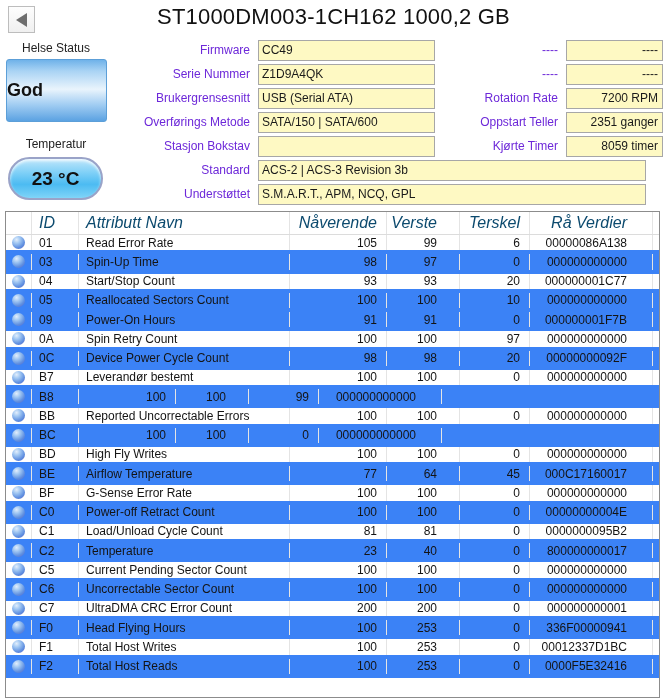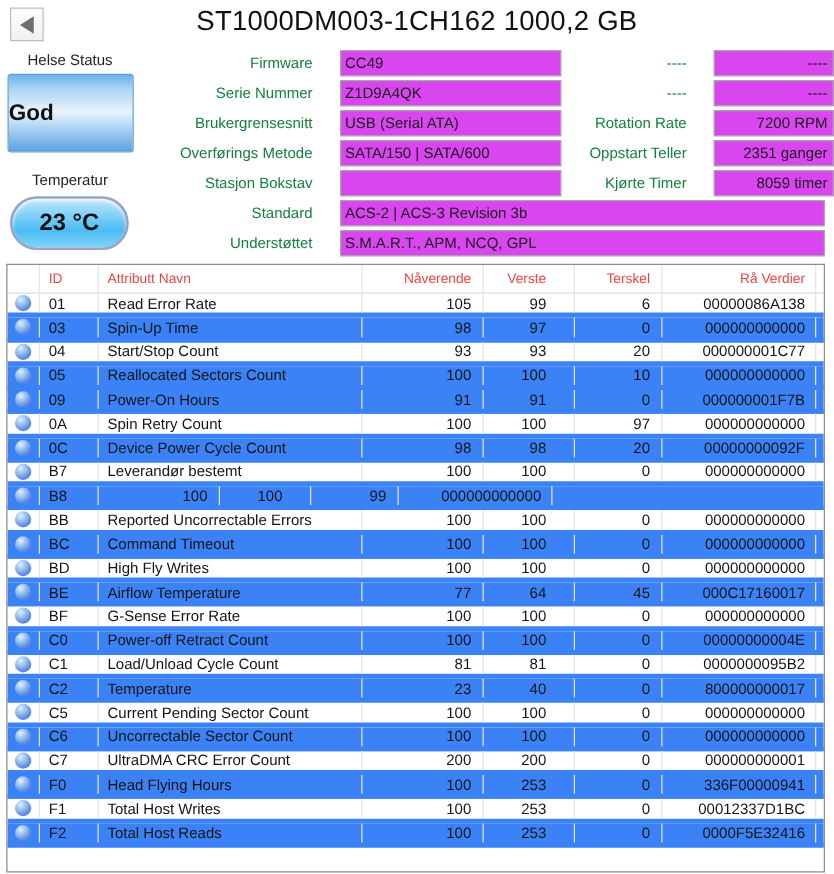"Firmware" .frow .flabel { color: #15803d -> #6d28d9 }
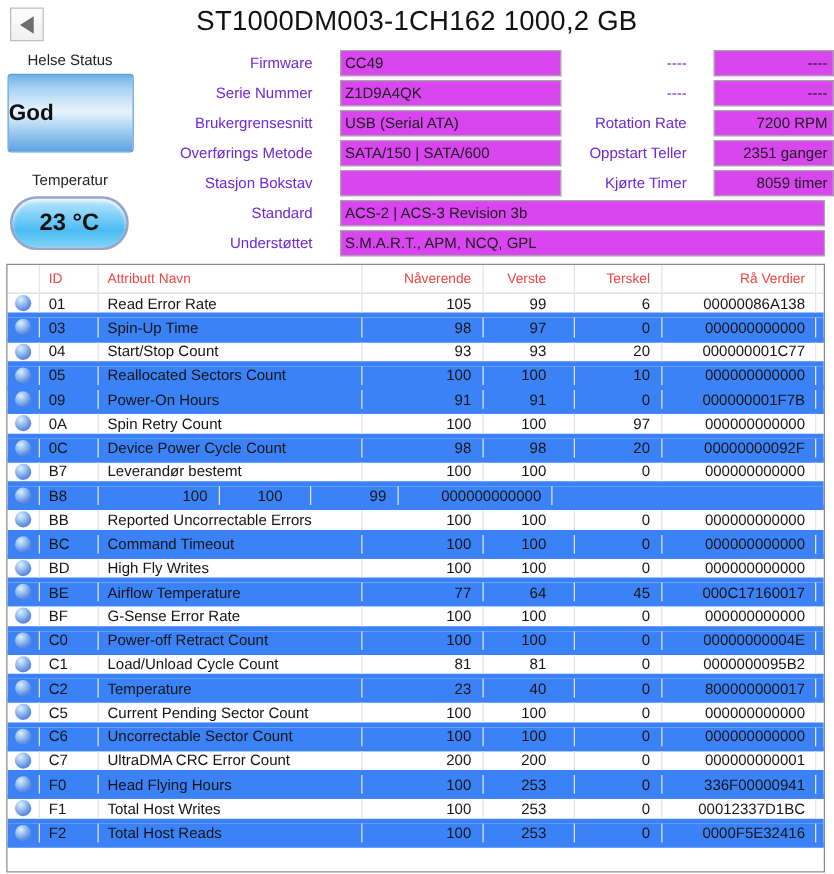"CC49" .frow .ffield { background: #d946ef -> #fef9c3; margin-left: 22px -> 8px }
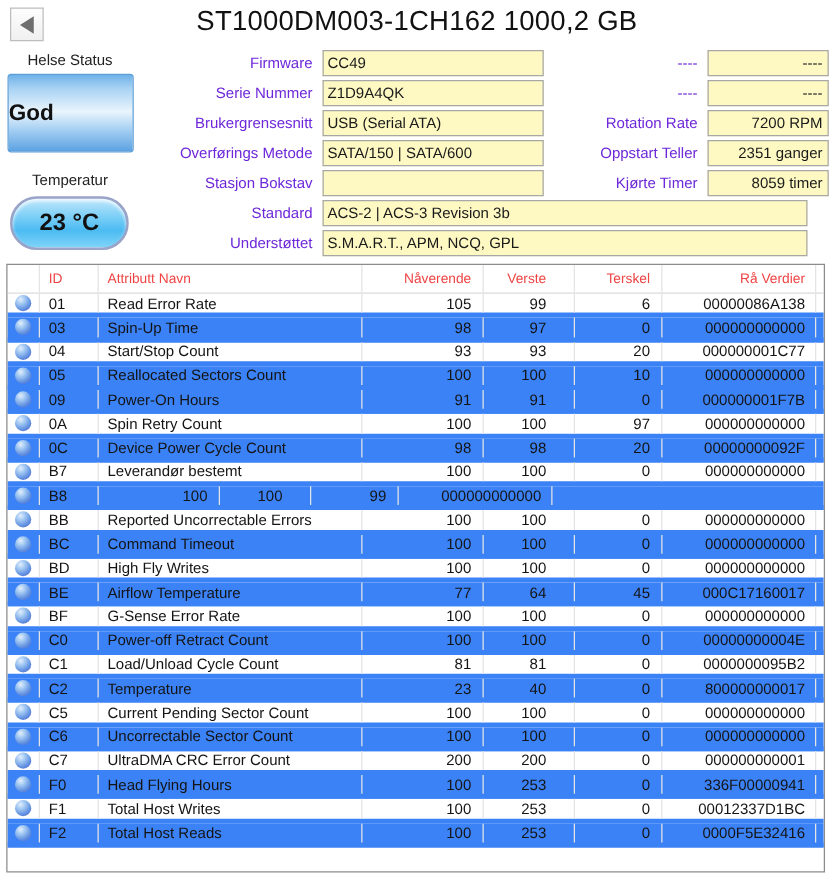"ID" .thead .cell { color: #ef4444 -> #0c4a6e; font-size: 11px -> 16px; font-style: none -> italic }
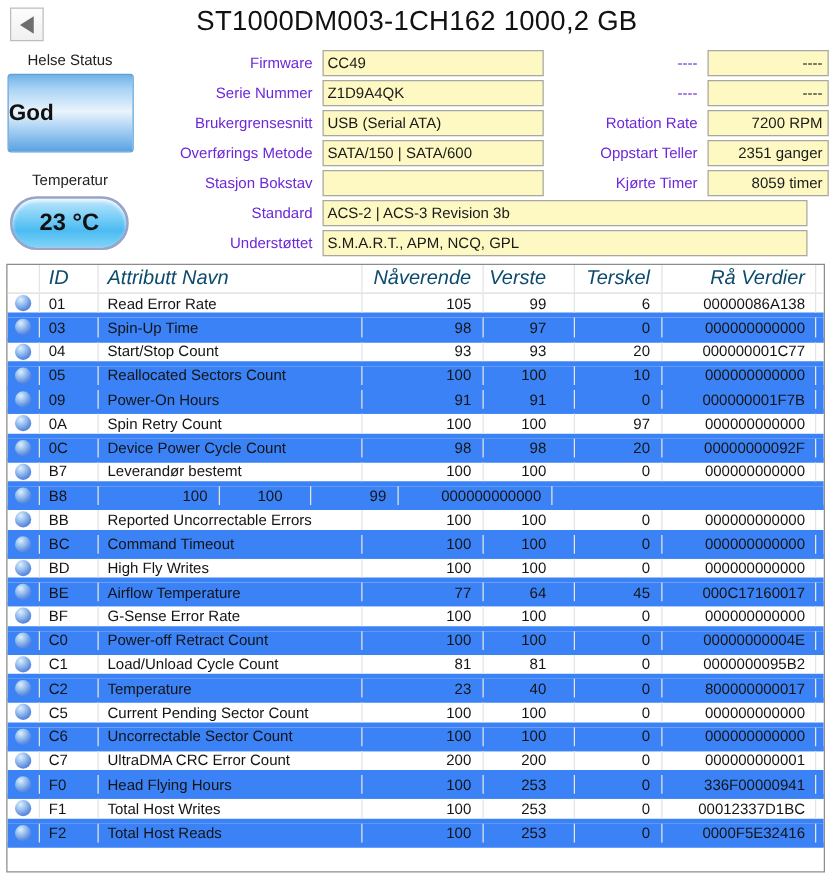"Rå Verdier" .c-raw { padding-right: 8px -> 25px }
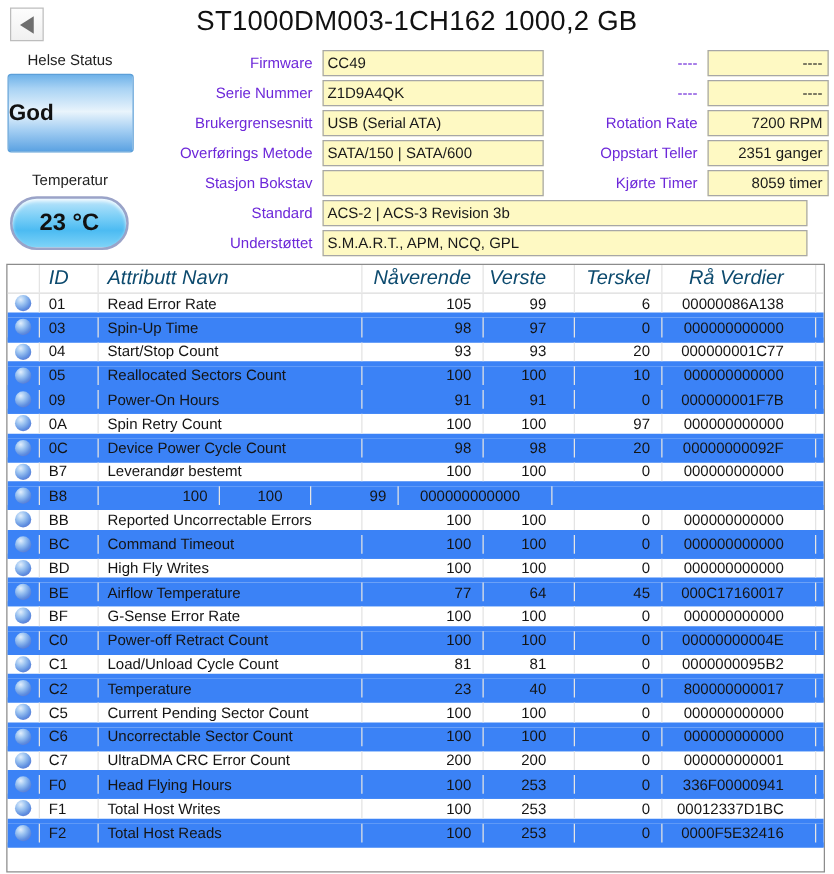"Command Timeout" div.cell { html: <div>Command Timeout</div> -> none }
